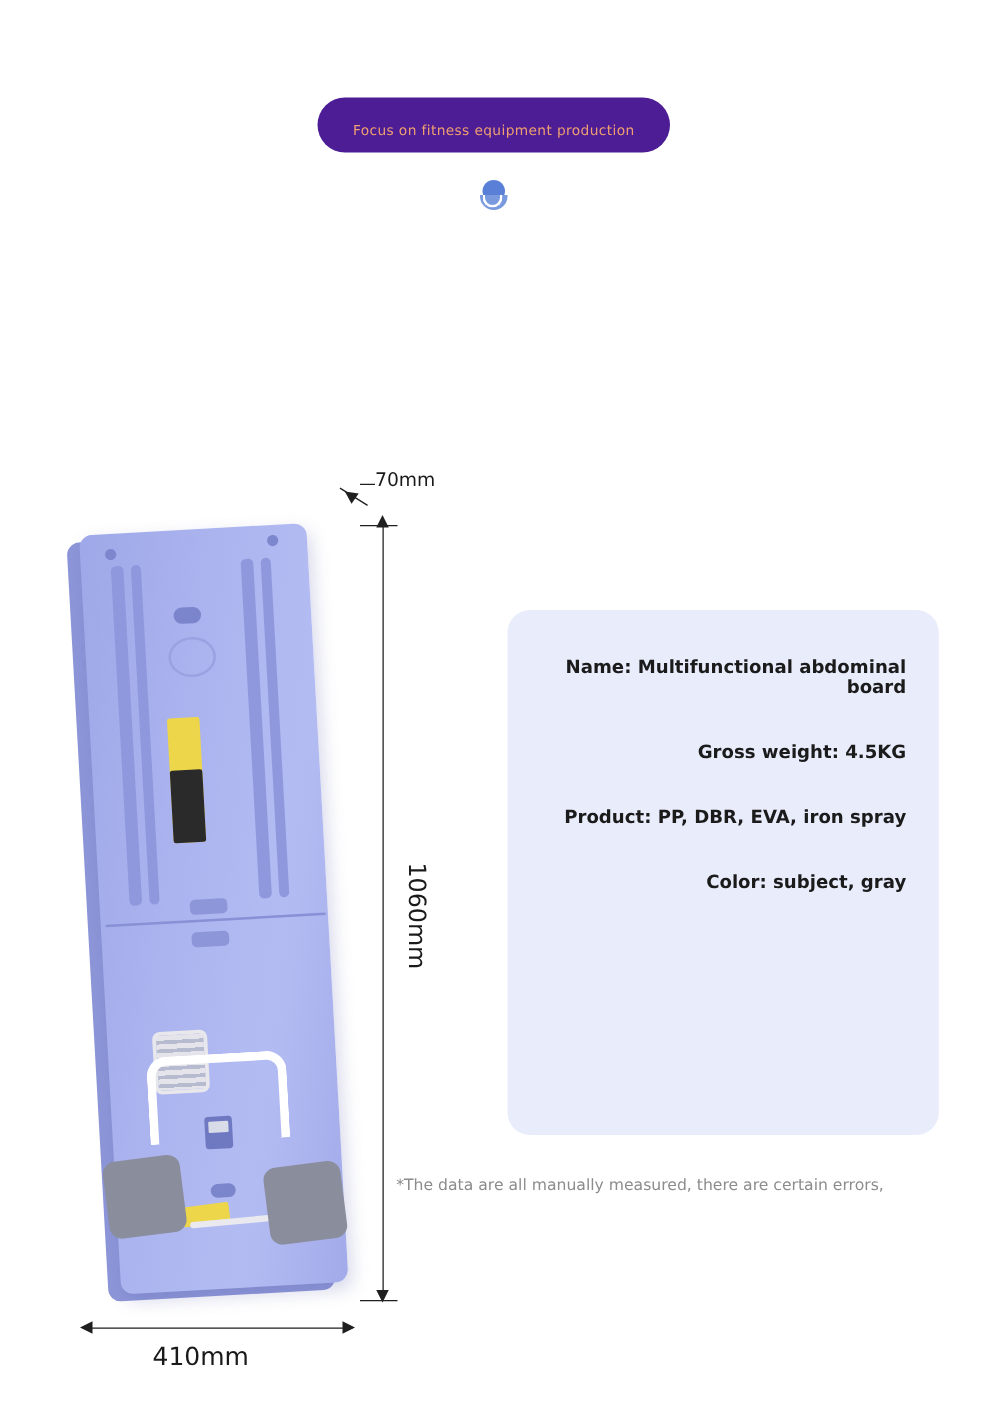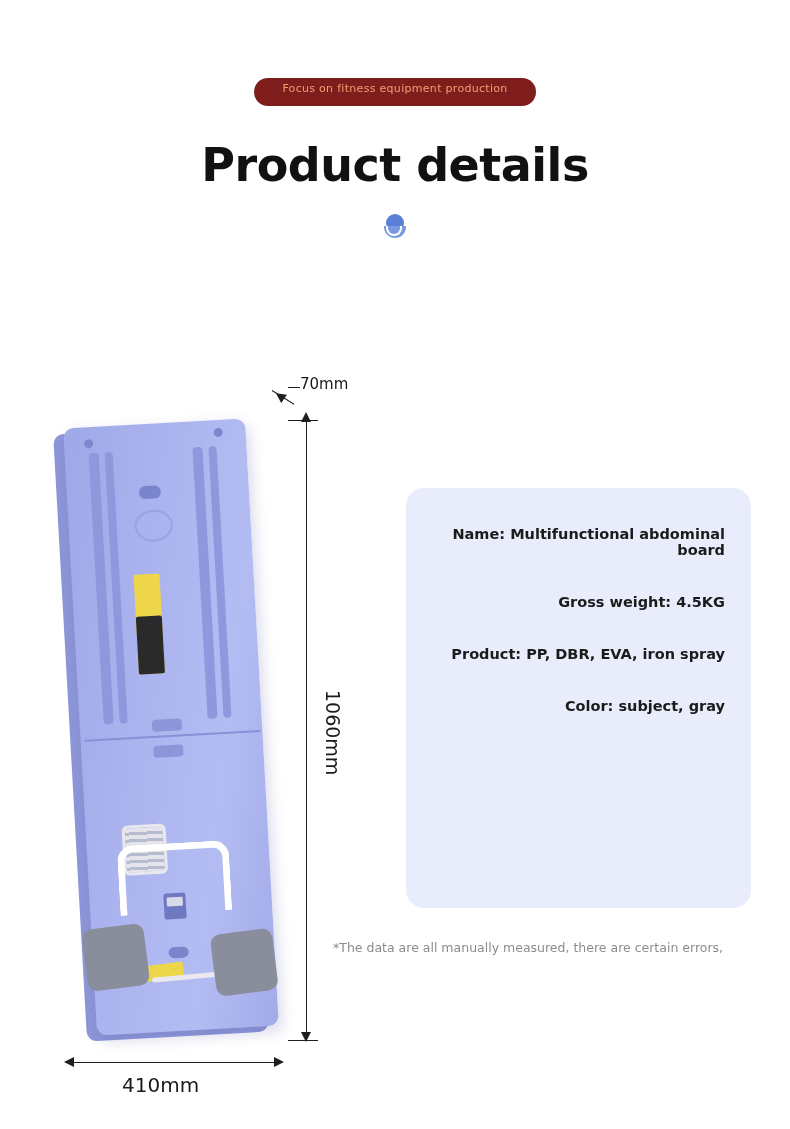"Focus on fitness equipment production" .badge { background: #7f1d1d -> #4c1d95; padding: 4px 28px 11px 28px -> 20px 28px 11px 28px }
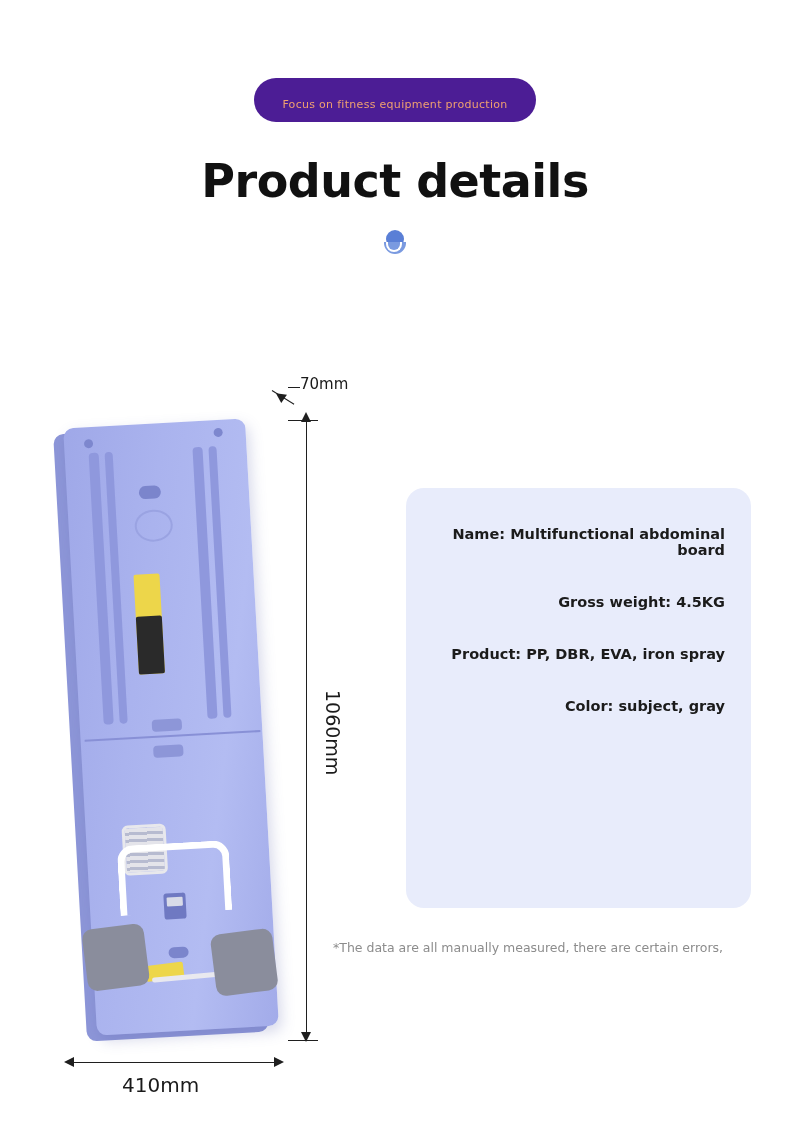"Product details" h1.main-title { html: <h1>Product details</h1> -> none }
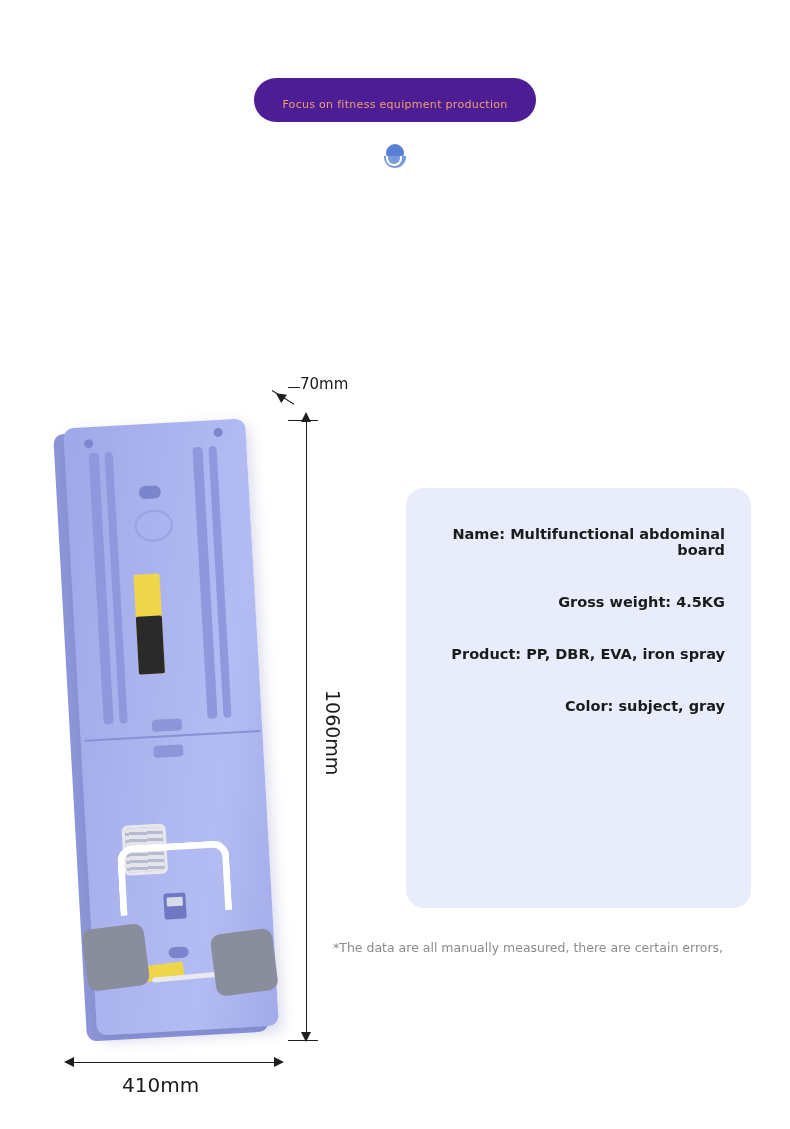"*The data are all manually" .footnote { left: 333px -> 317px }
